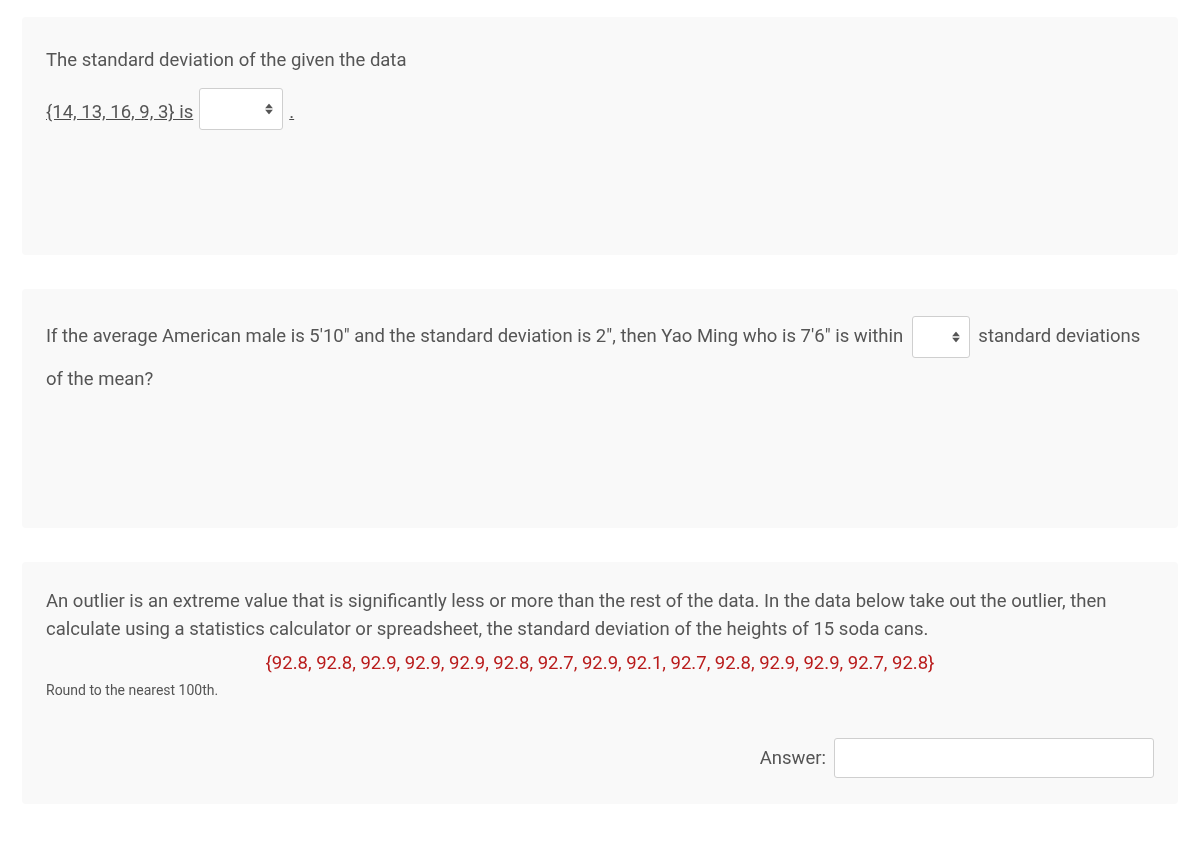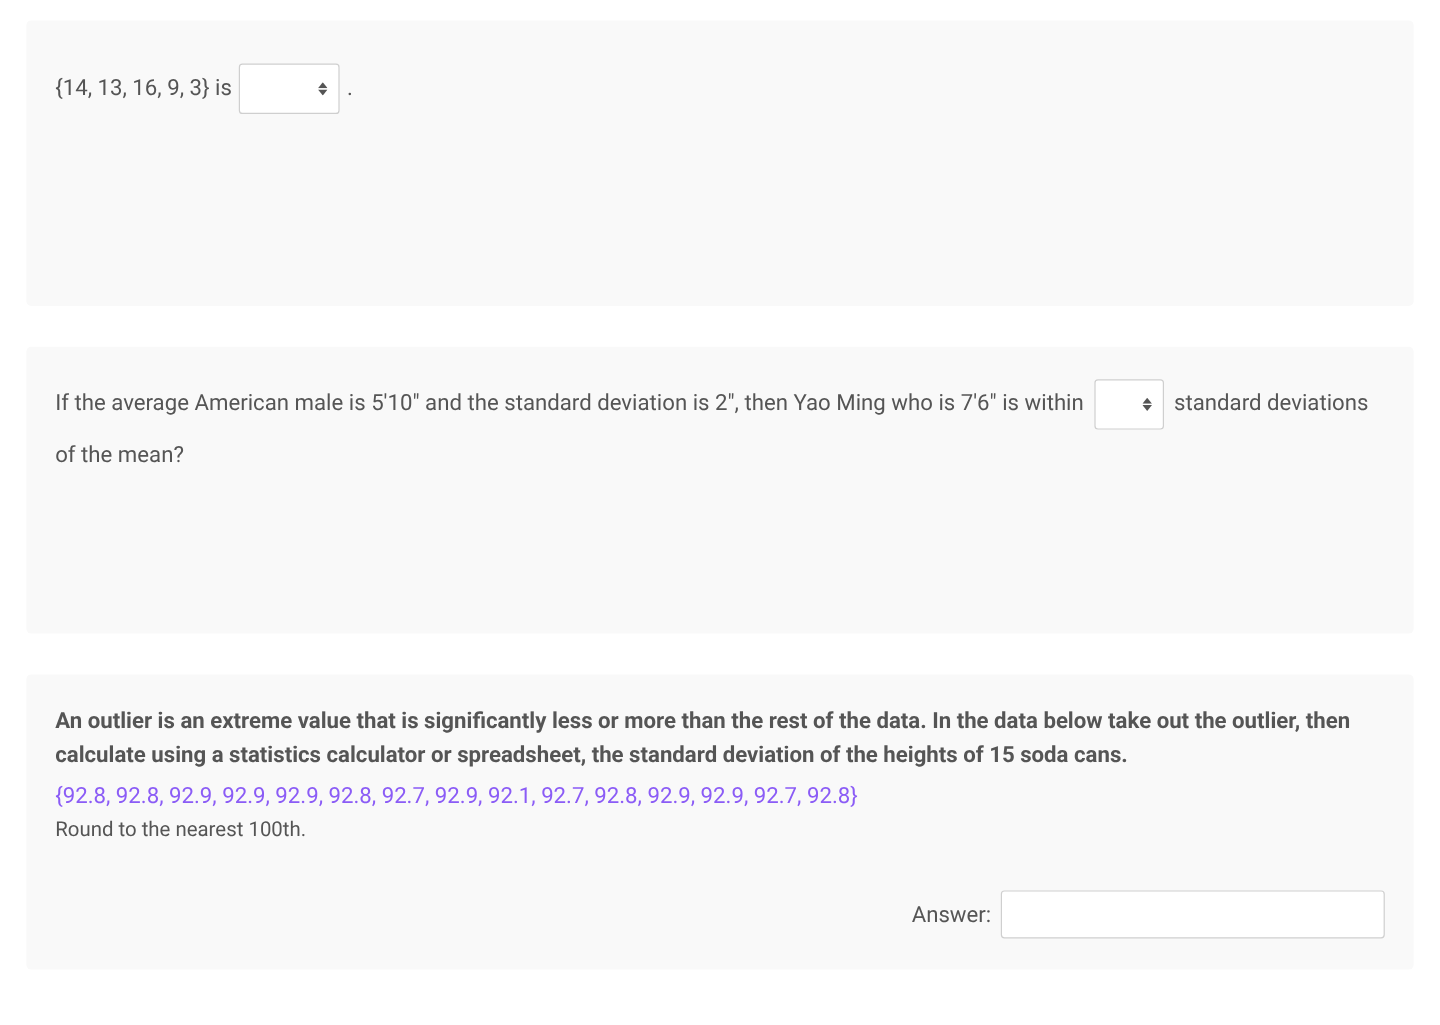"The standard deviation of the" div.question-text { html: none -> <div>The standard deviation of the given the data</div> }
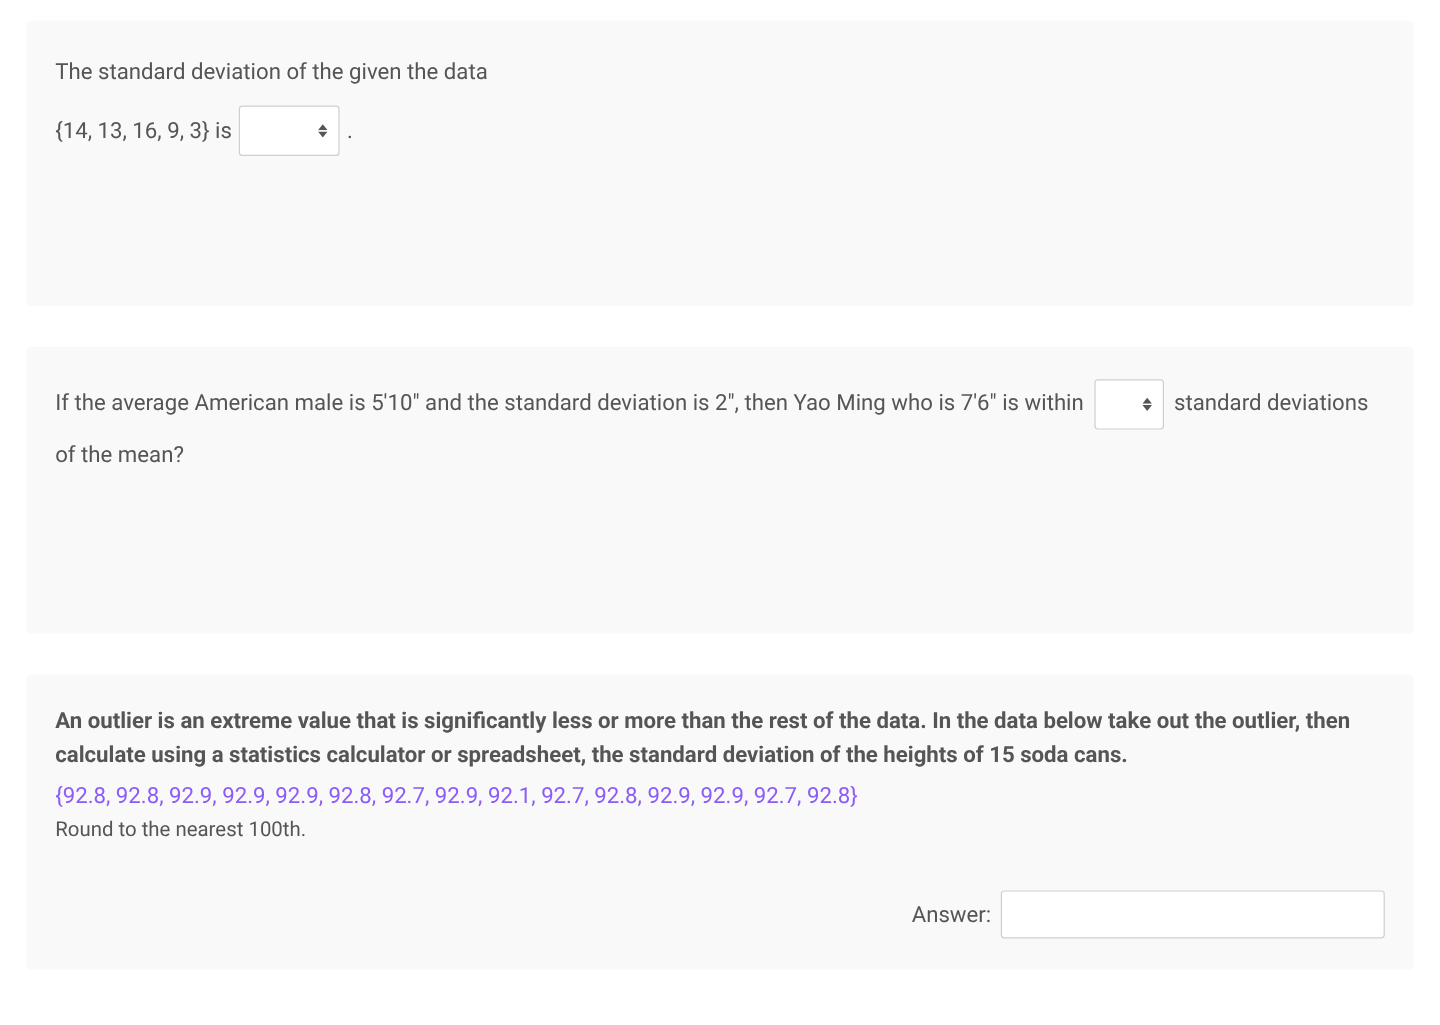"{14, 13, 16, 9, 3}" .inline-line { align-items: center -> flex-end; text-decoration: none -> underline }
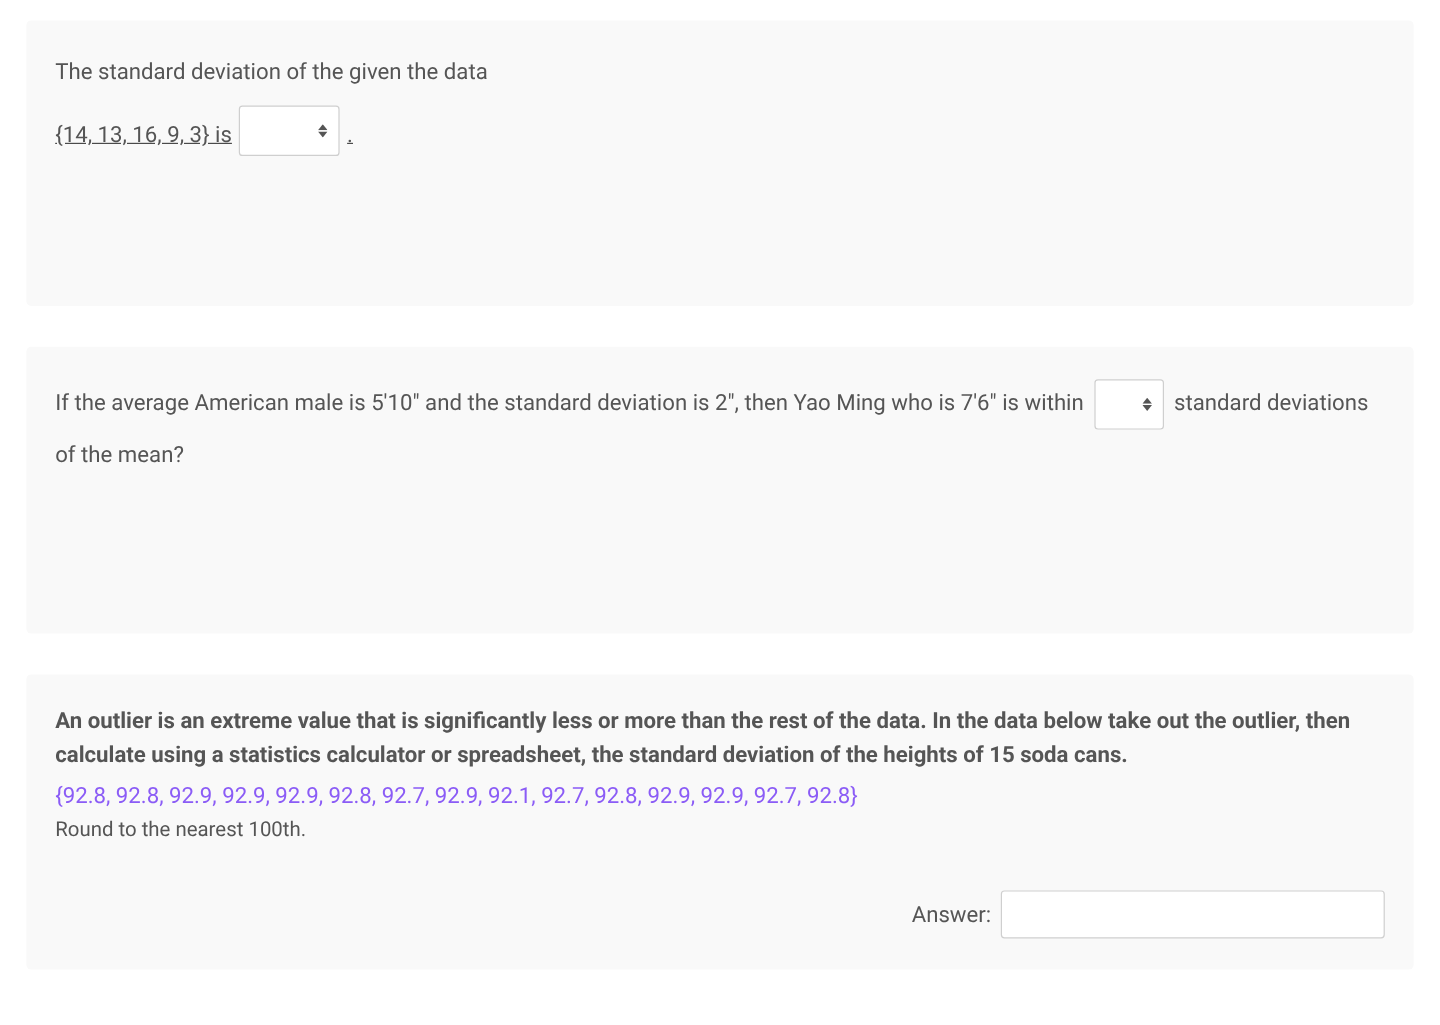"An outlier is an extreme" div.question-text { font-weight: bold -> none }
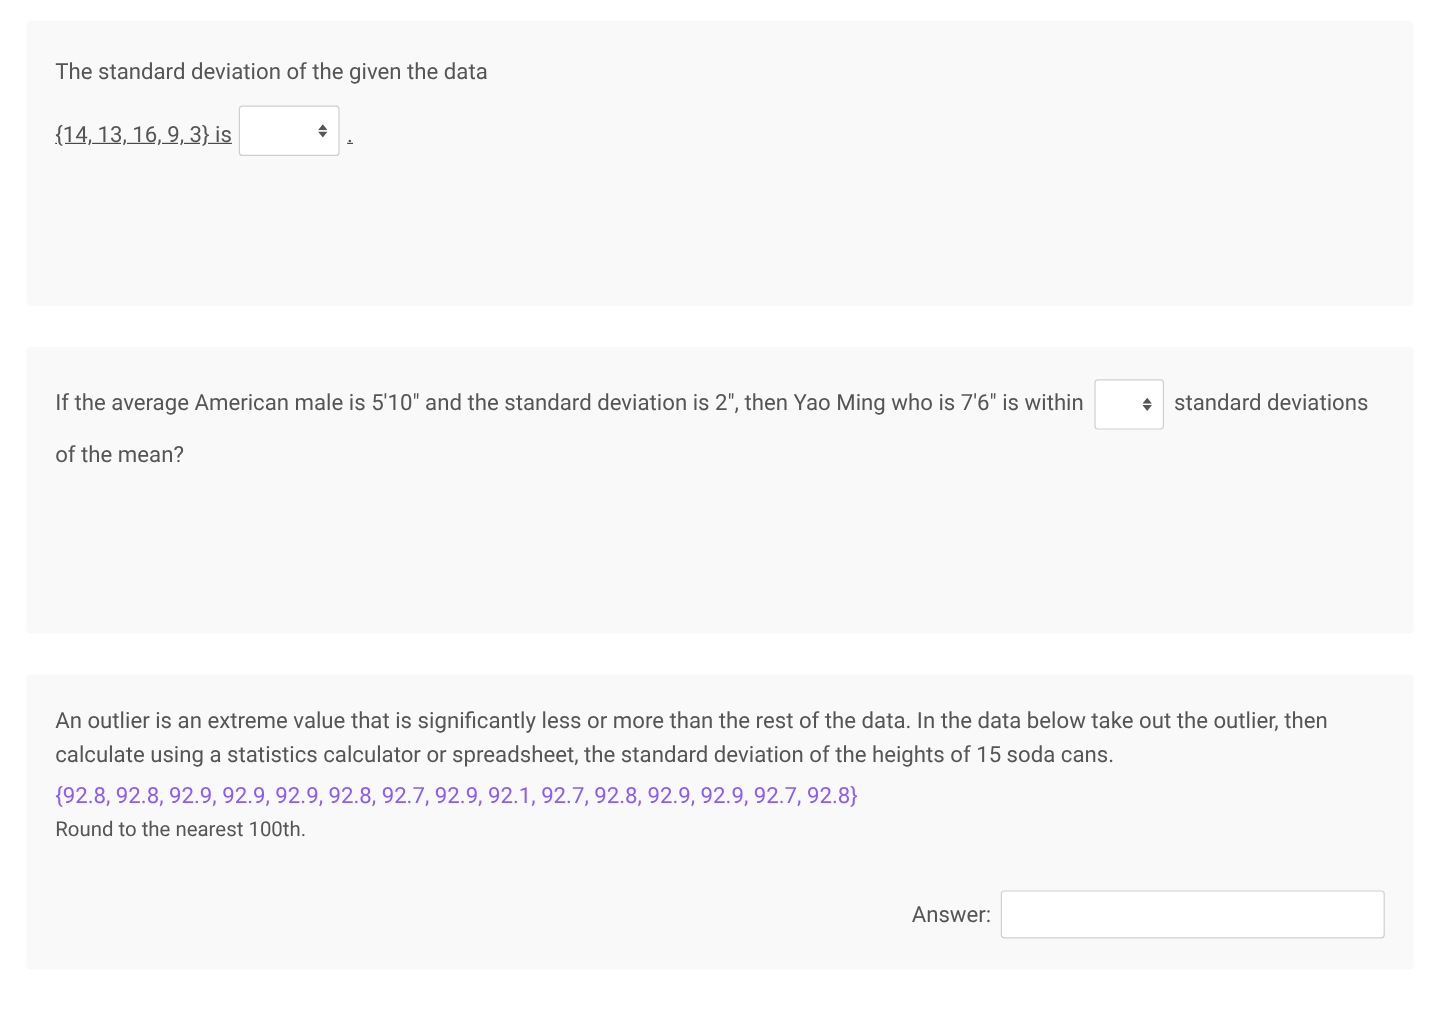"{92.8, 92.8, 92.9, 92.9, 92.9," .data-list { color: #8b5cf6 -> #b91c1c; text-align: none -> center }
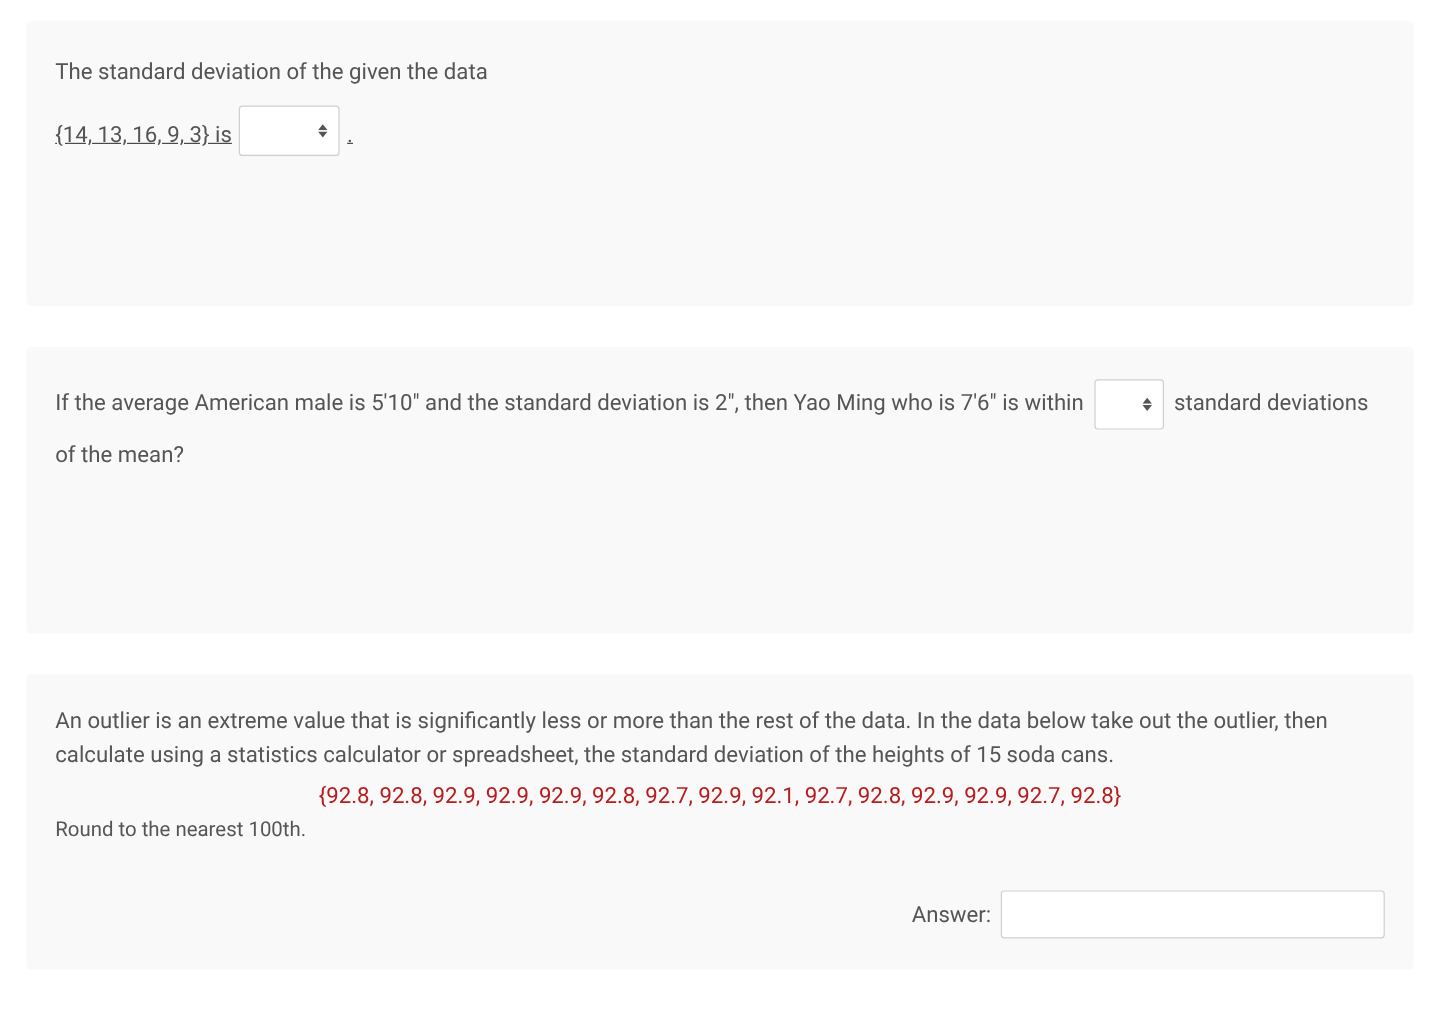"Round to the nearest 100th." .round-text { font-size: 17px -> 14px }
